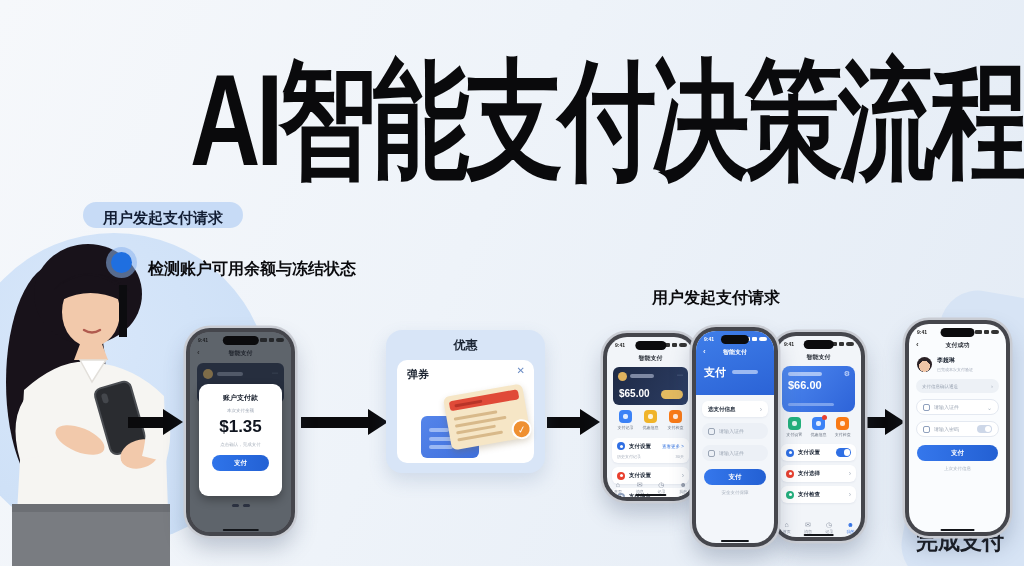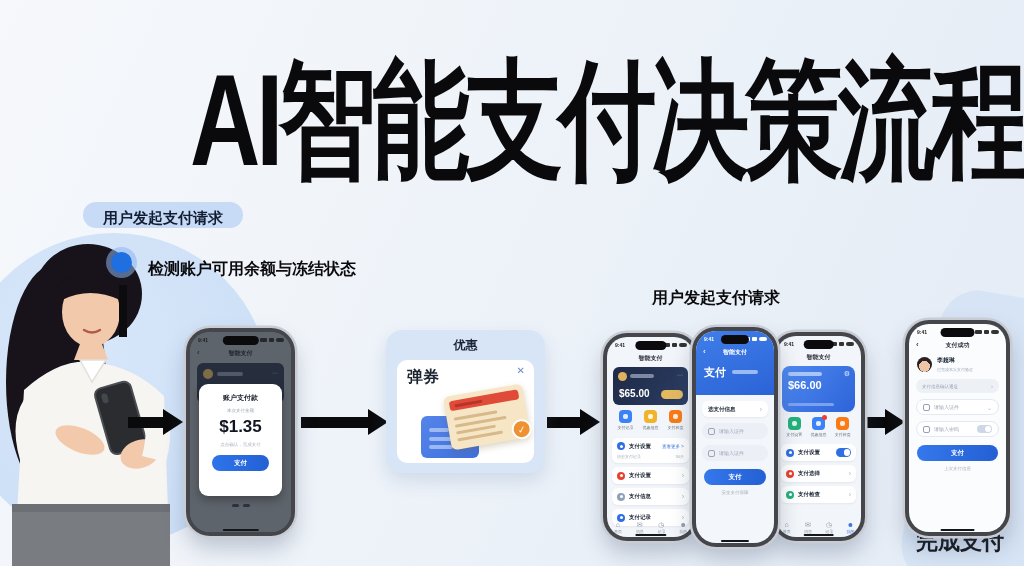"弹券" .coupon .tag { font-size: 16px -> 11px }
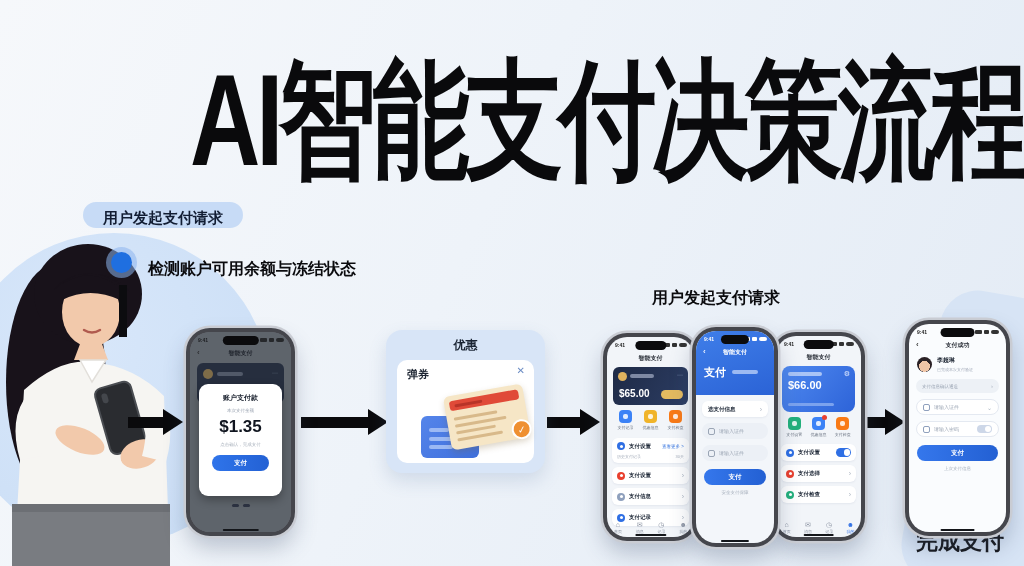"$65.00" div.phone { height: 208px -> 168px }
